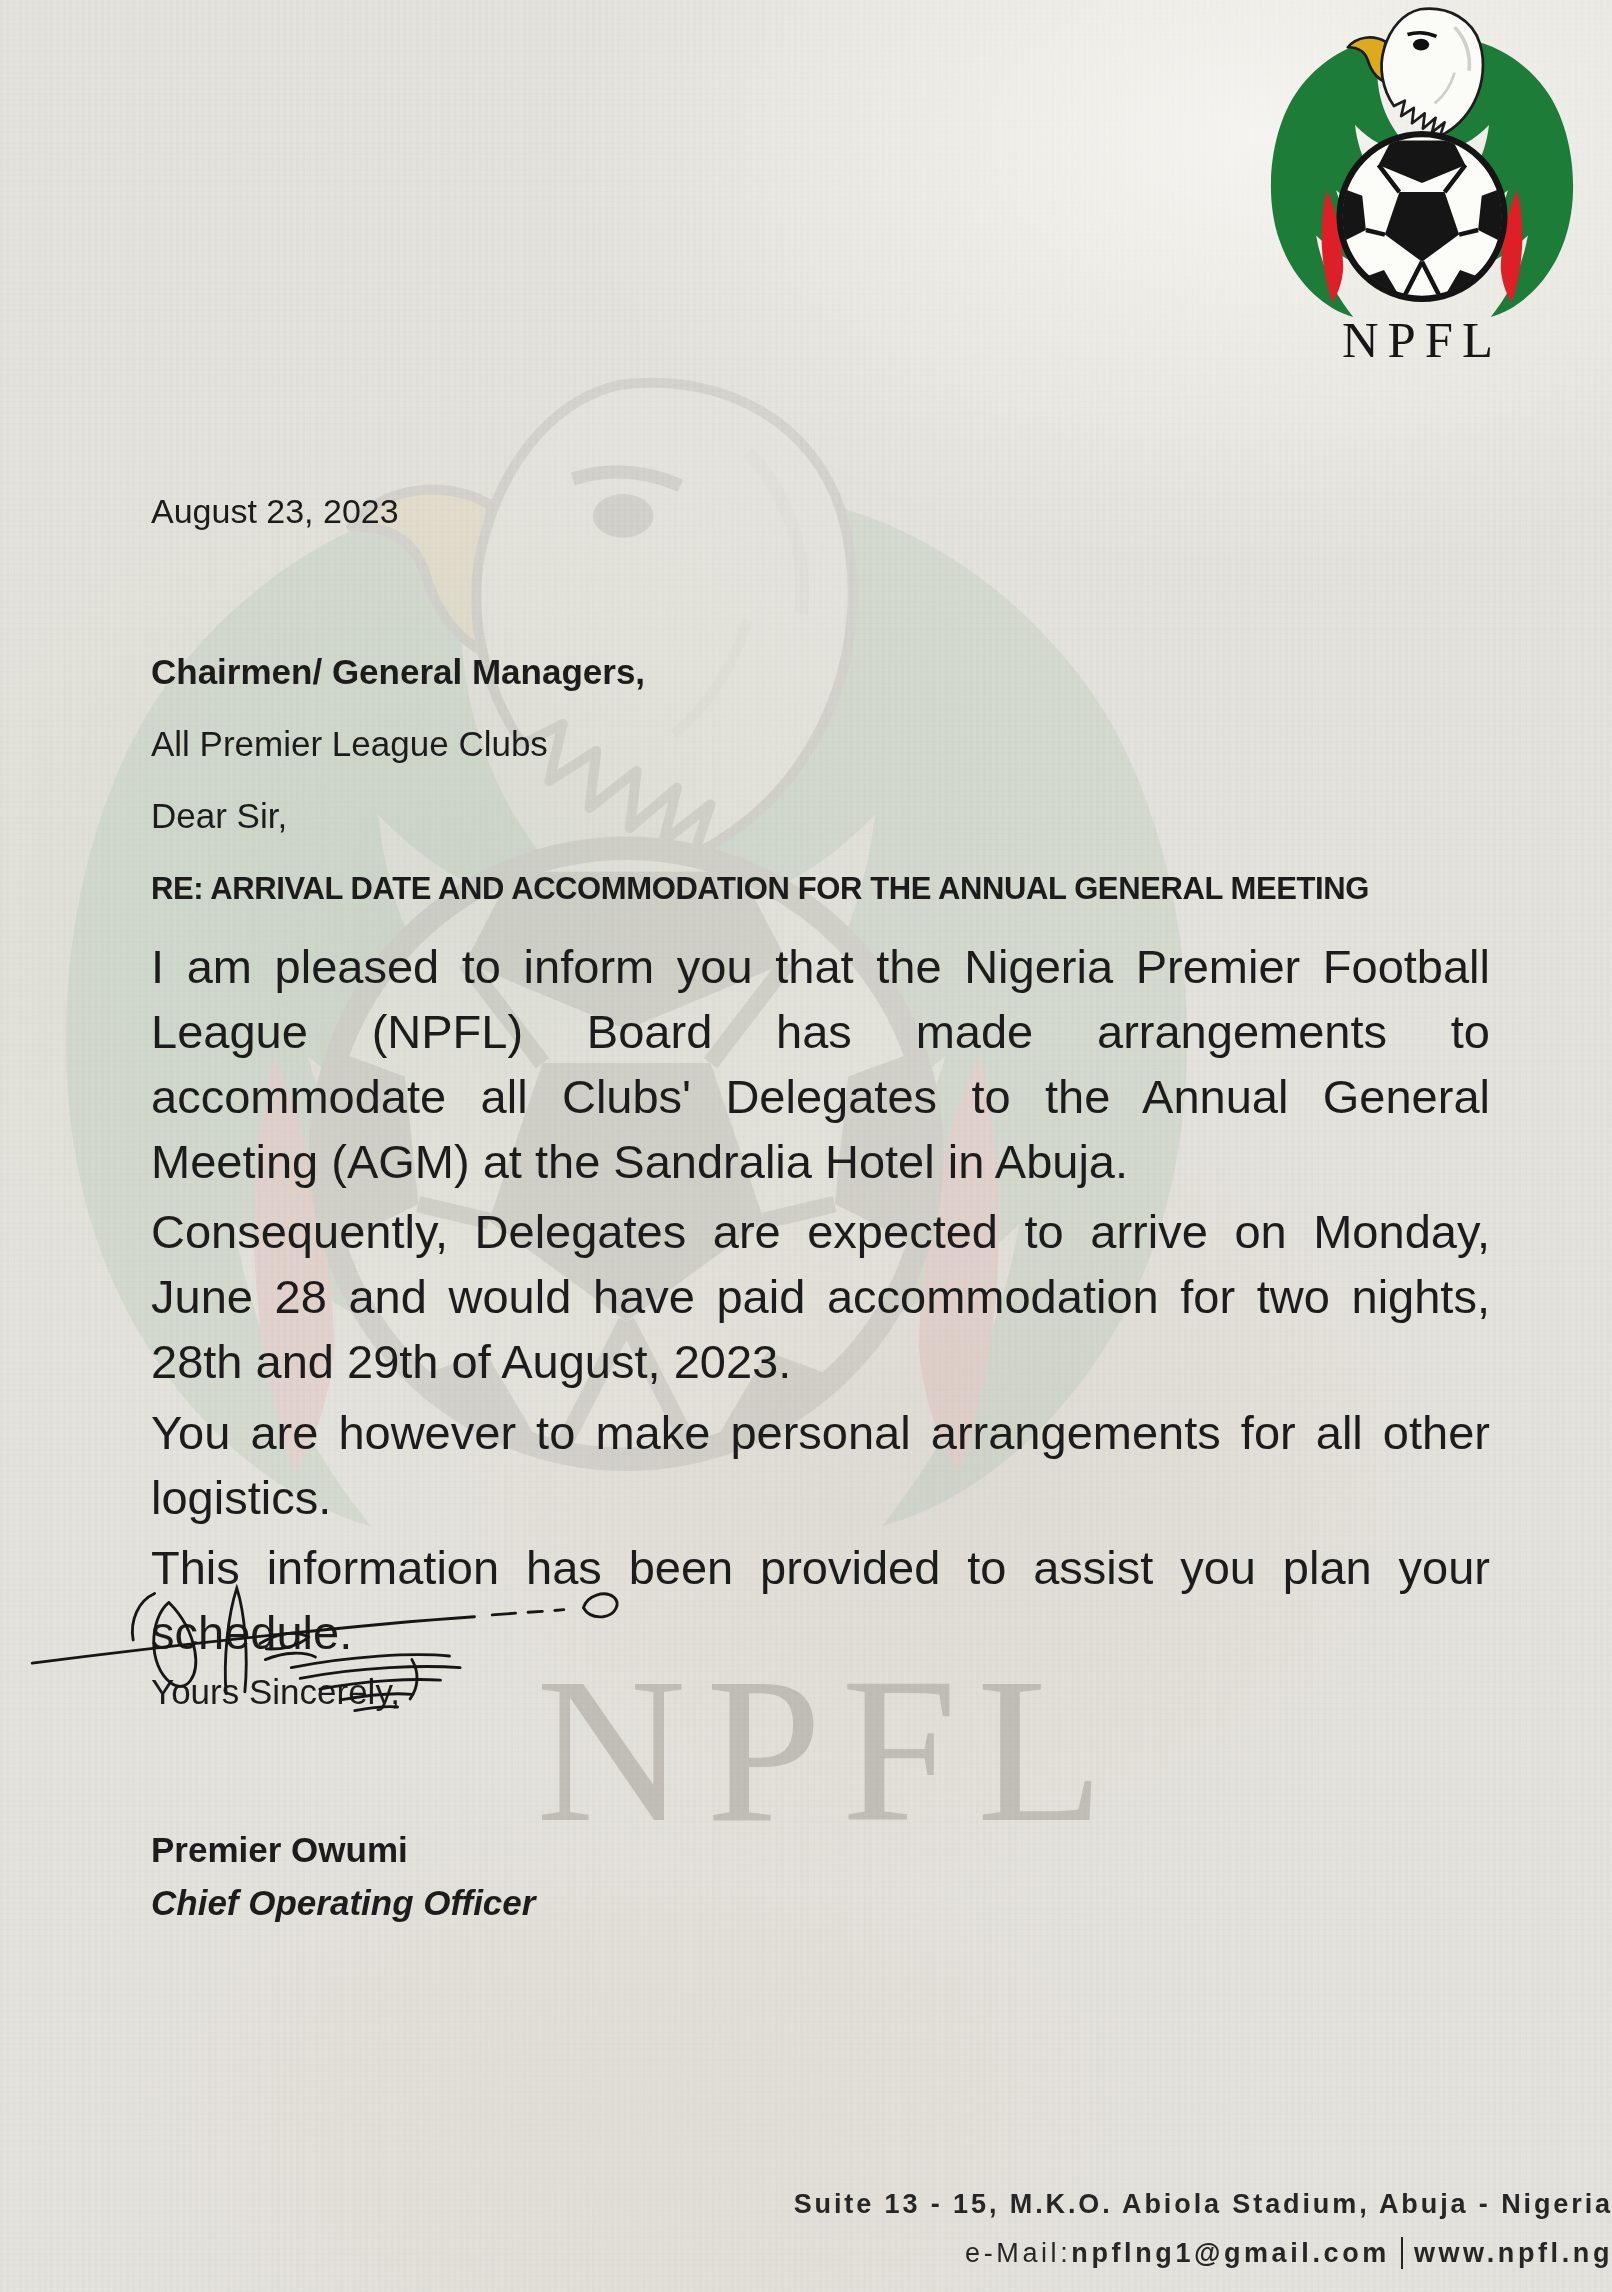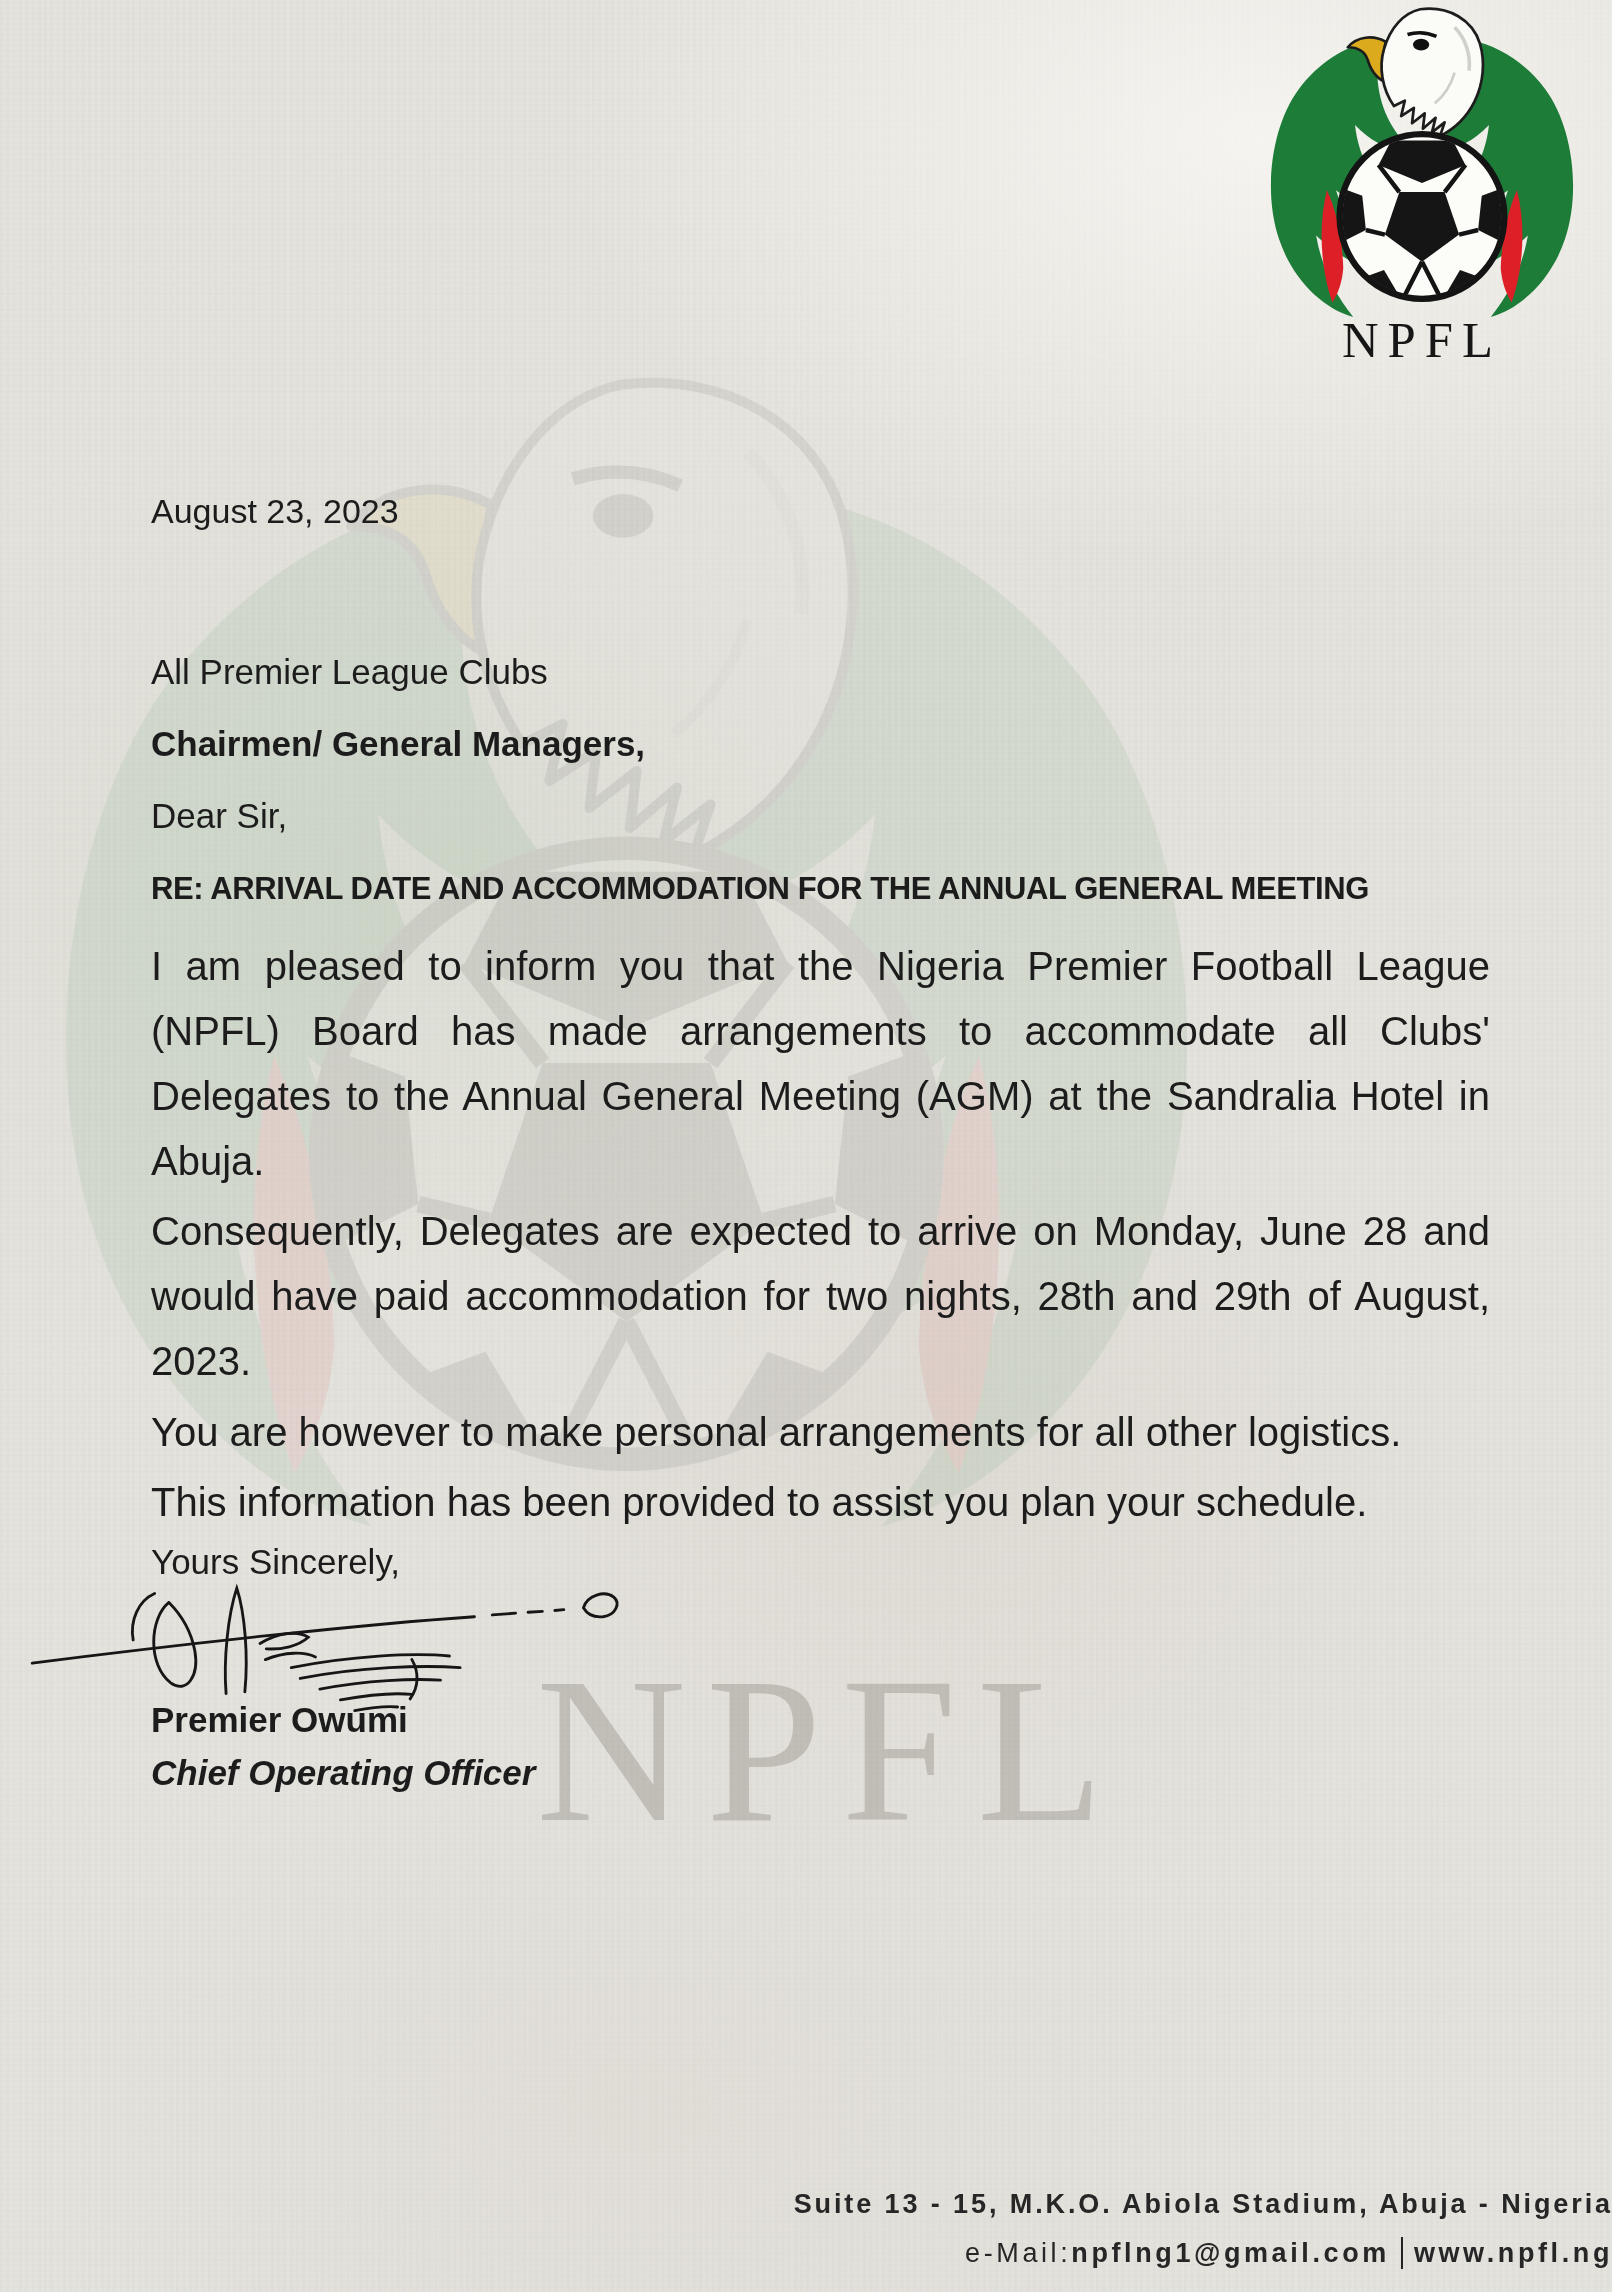"All Premier League Clubs" p.line { order: before "Chairmen/ General Managers," -> after "Chairmen/ General Managers," }
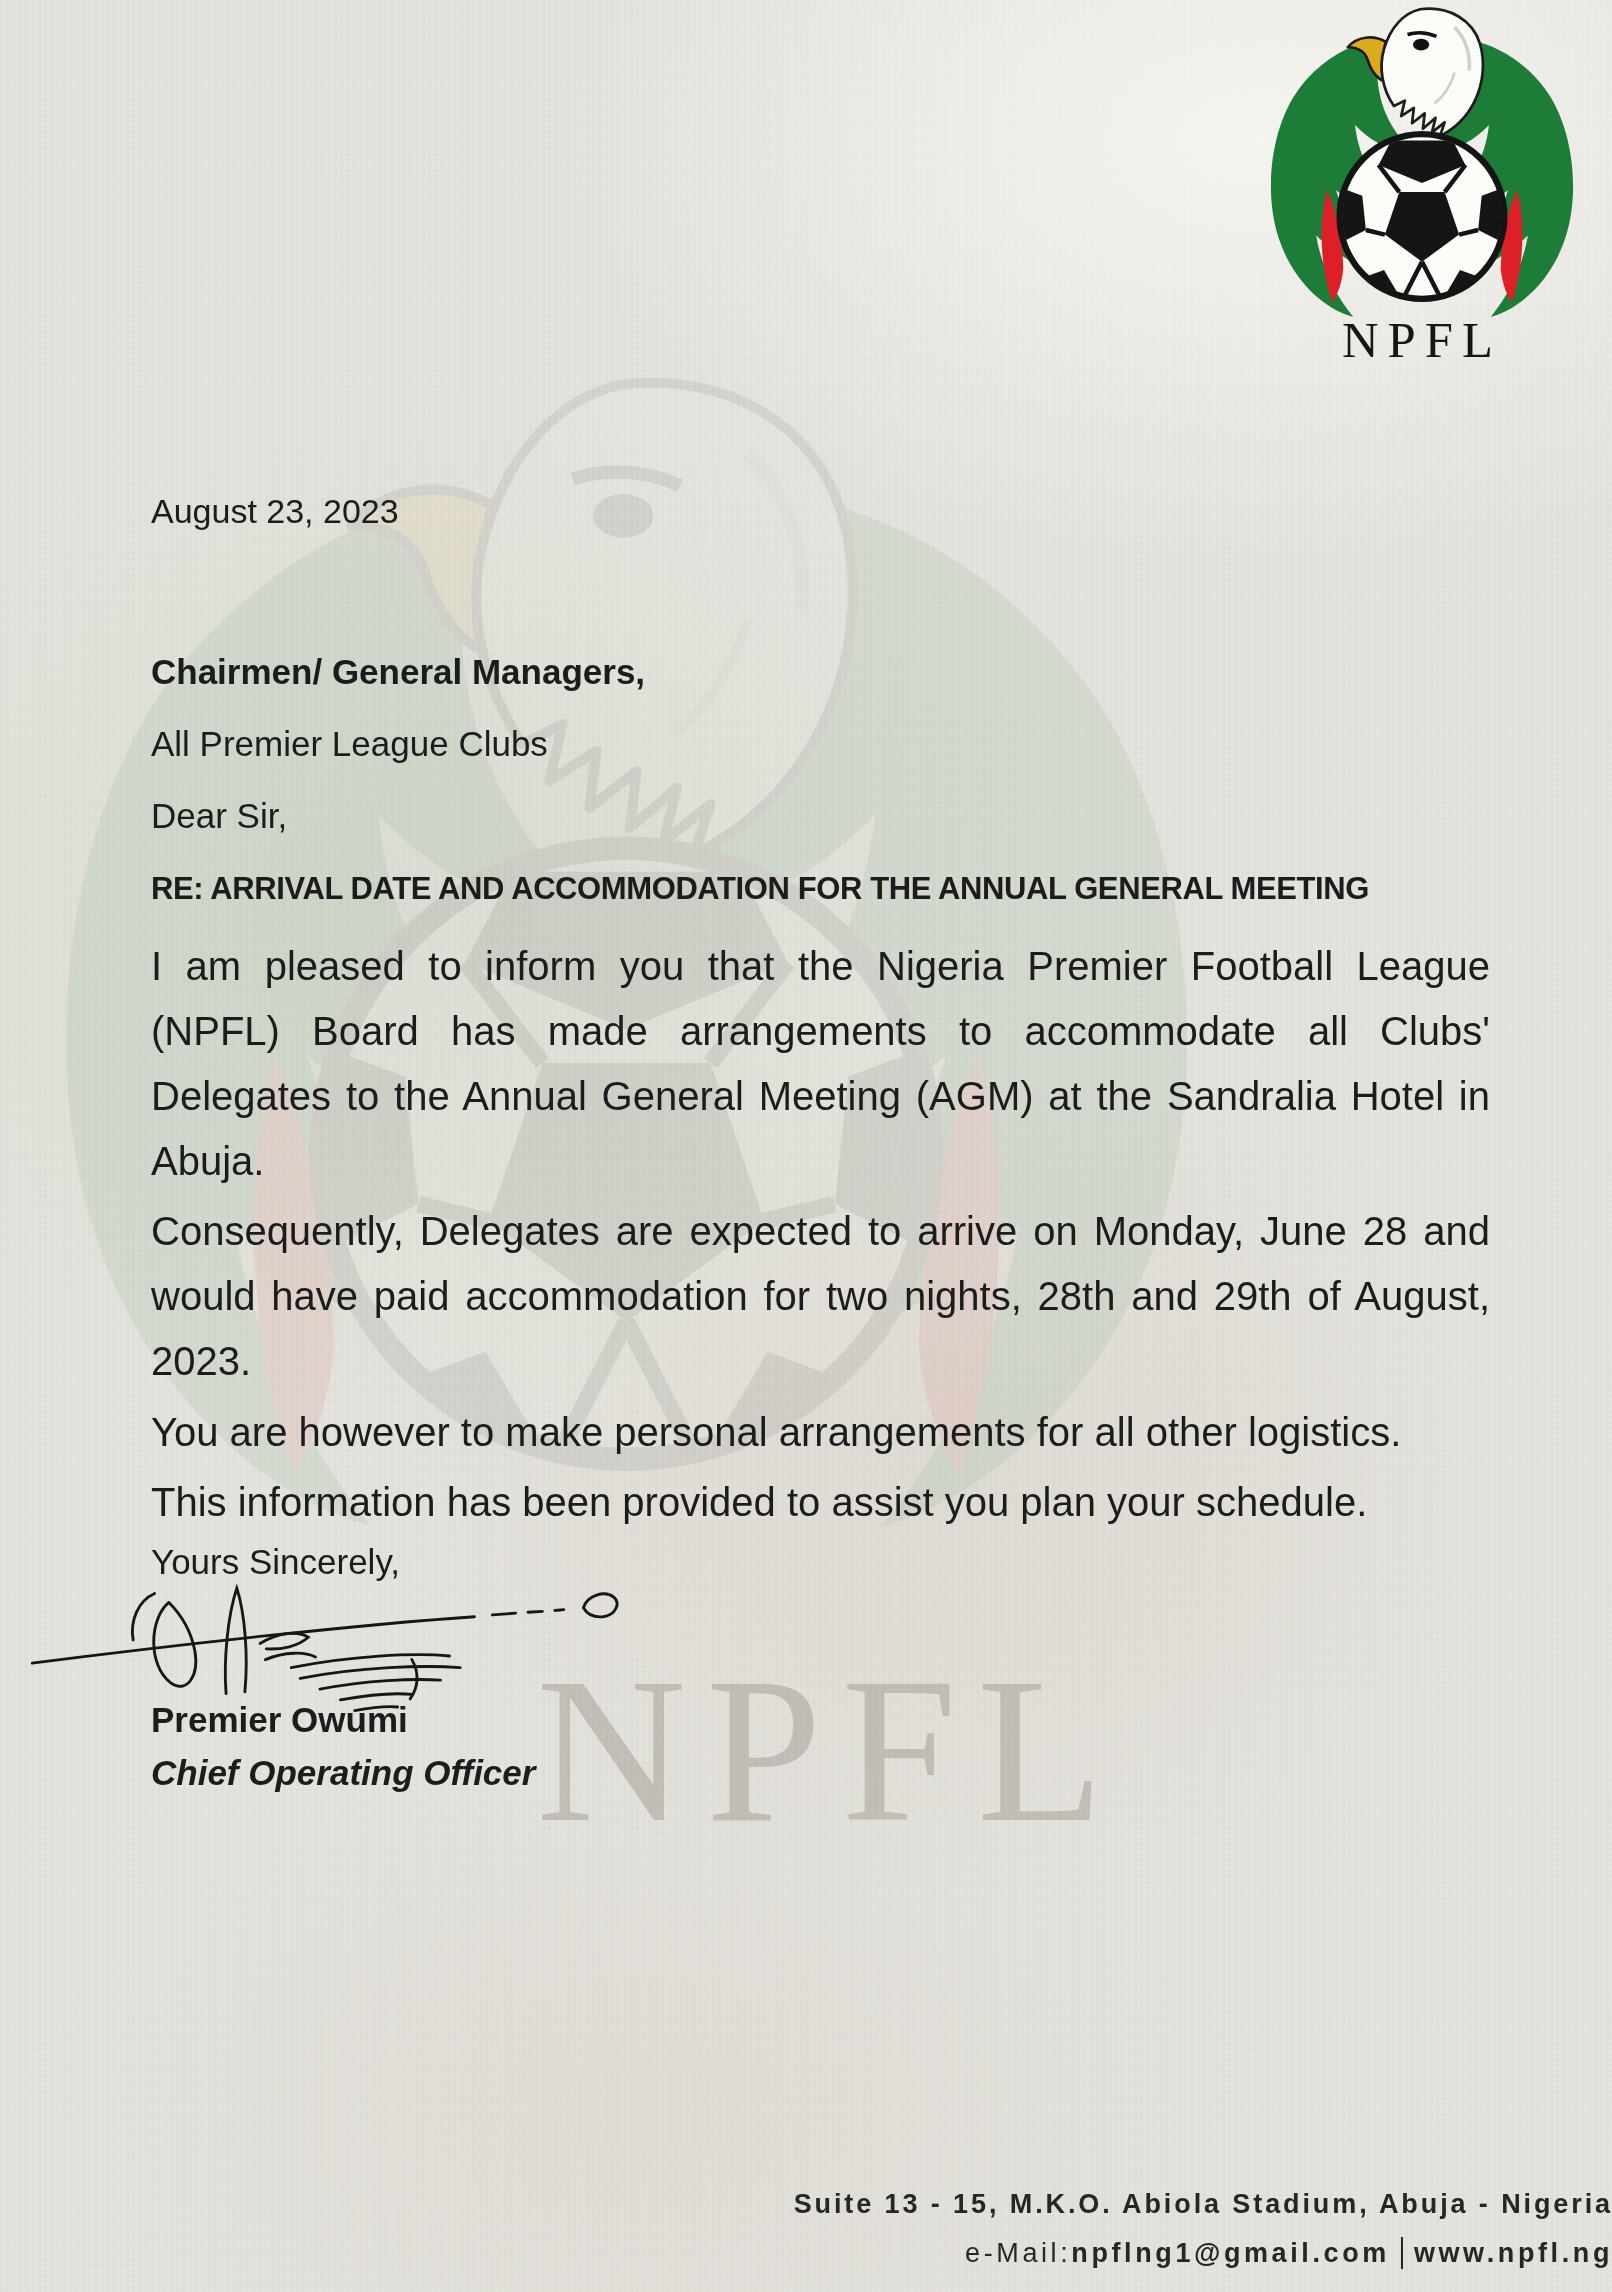"I am pleased to inform" .para { font-size: 40px -> 47px }
